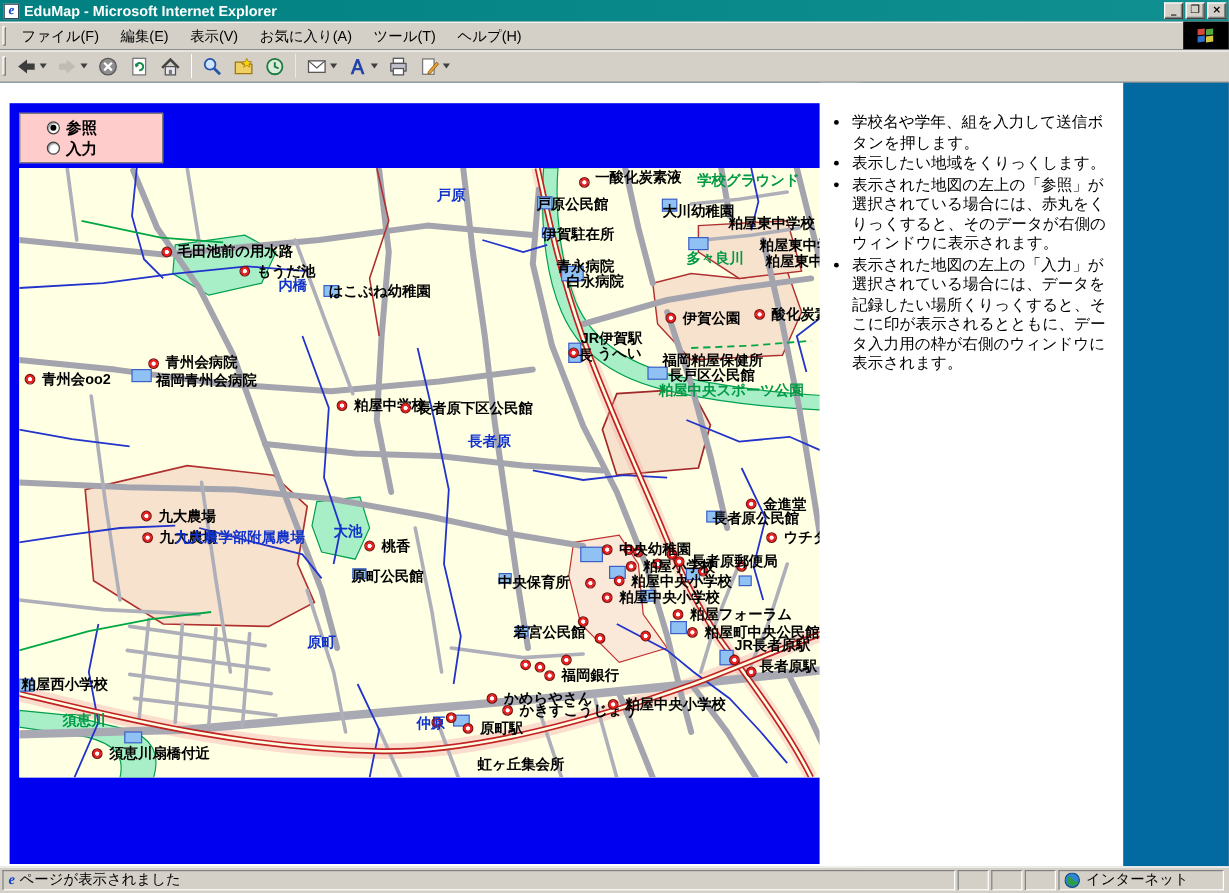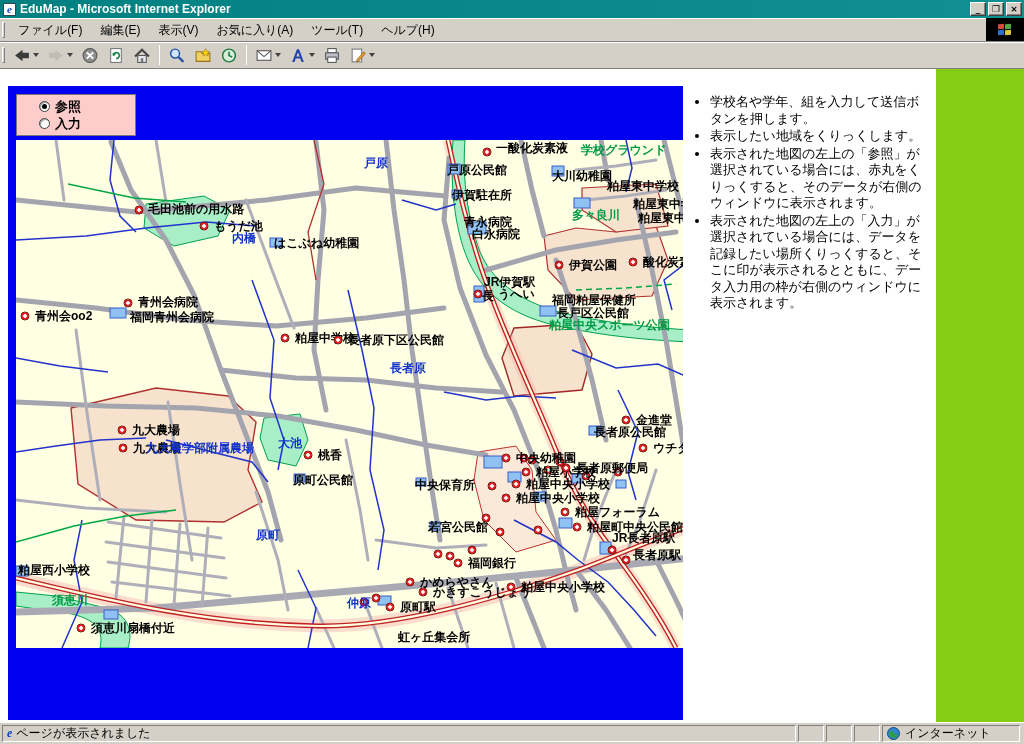"参照" #content { background: #84cc16 -> #0369a1 }
